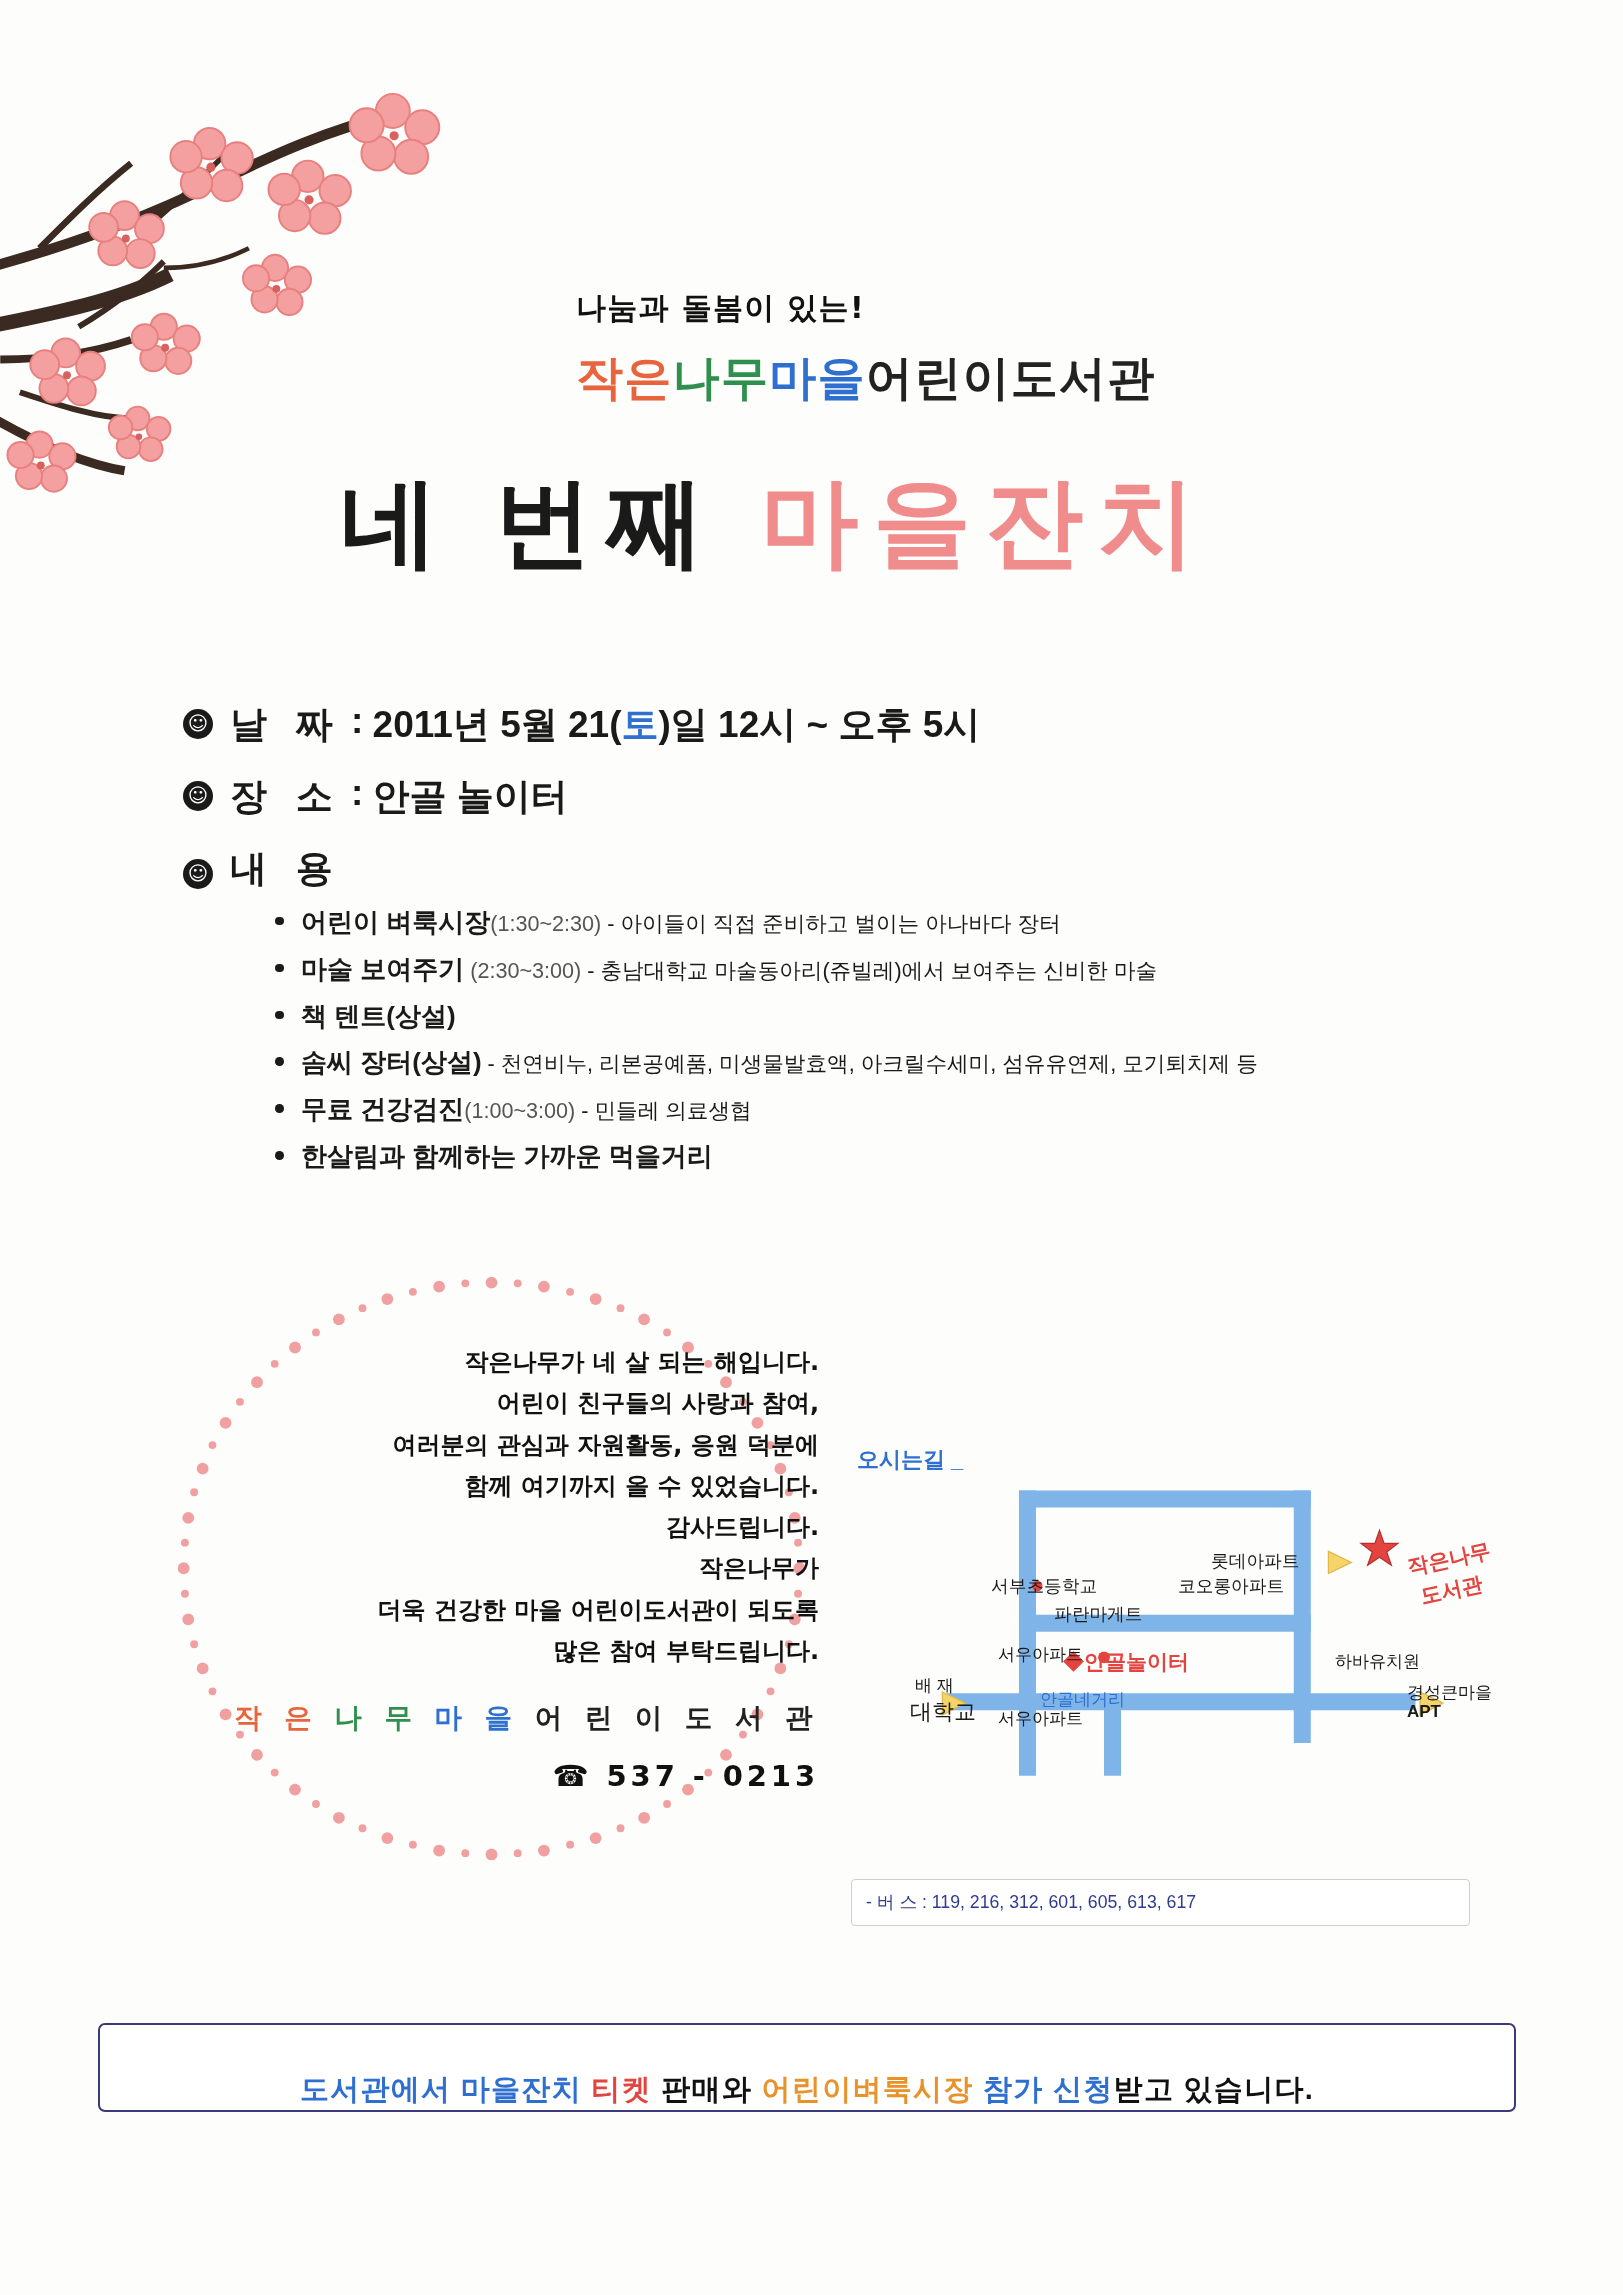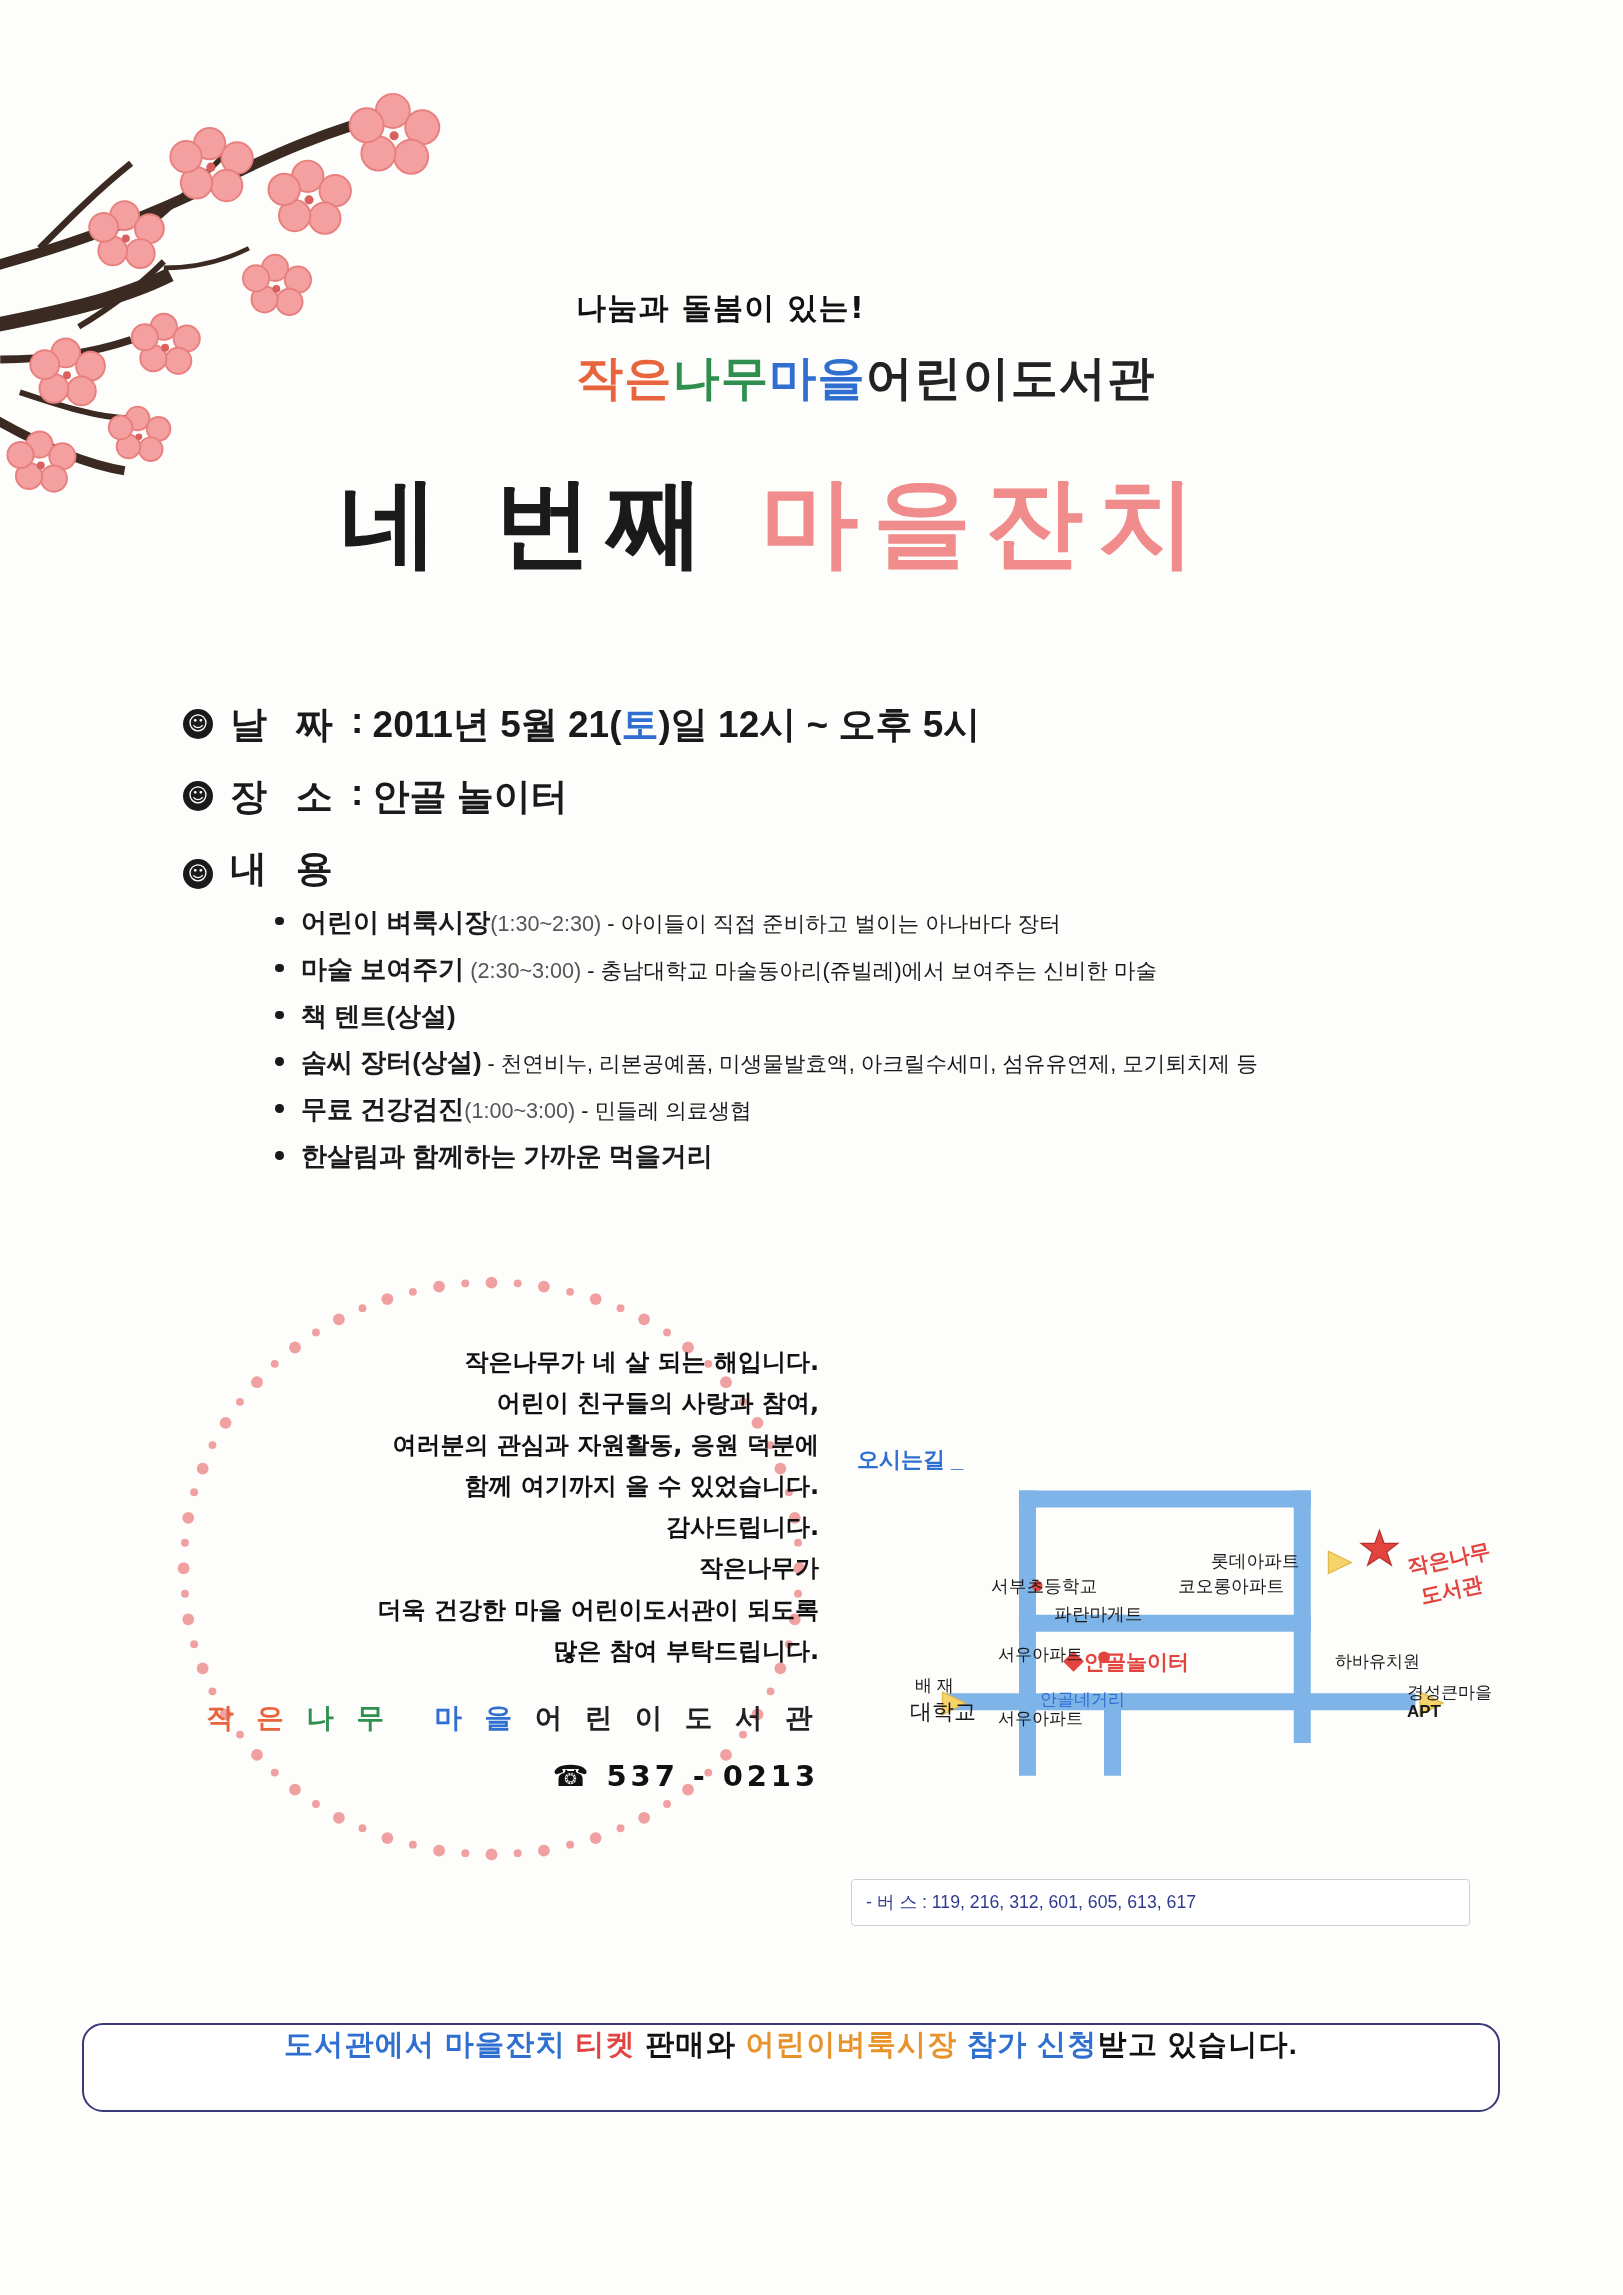"마 을" .sign .s3 { margin-left: 28px -> none }
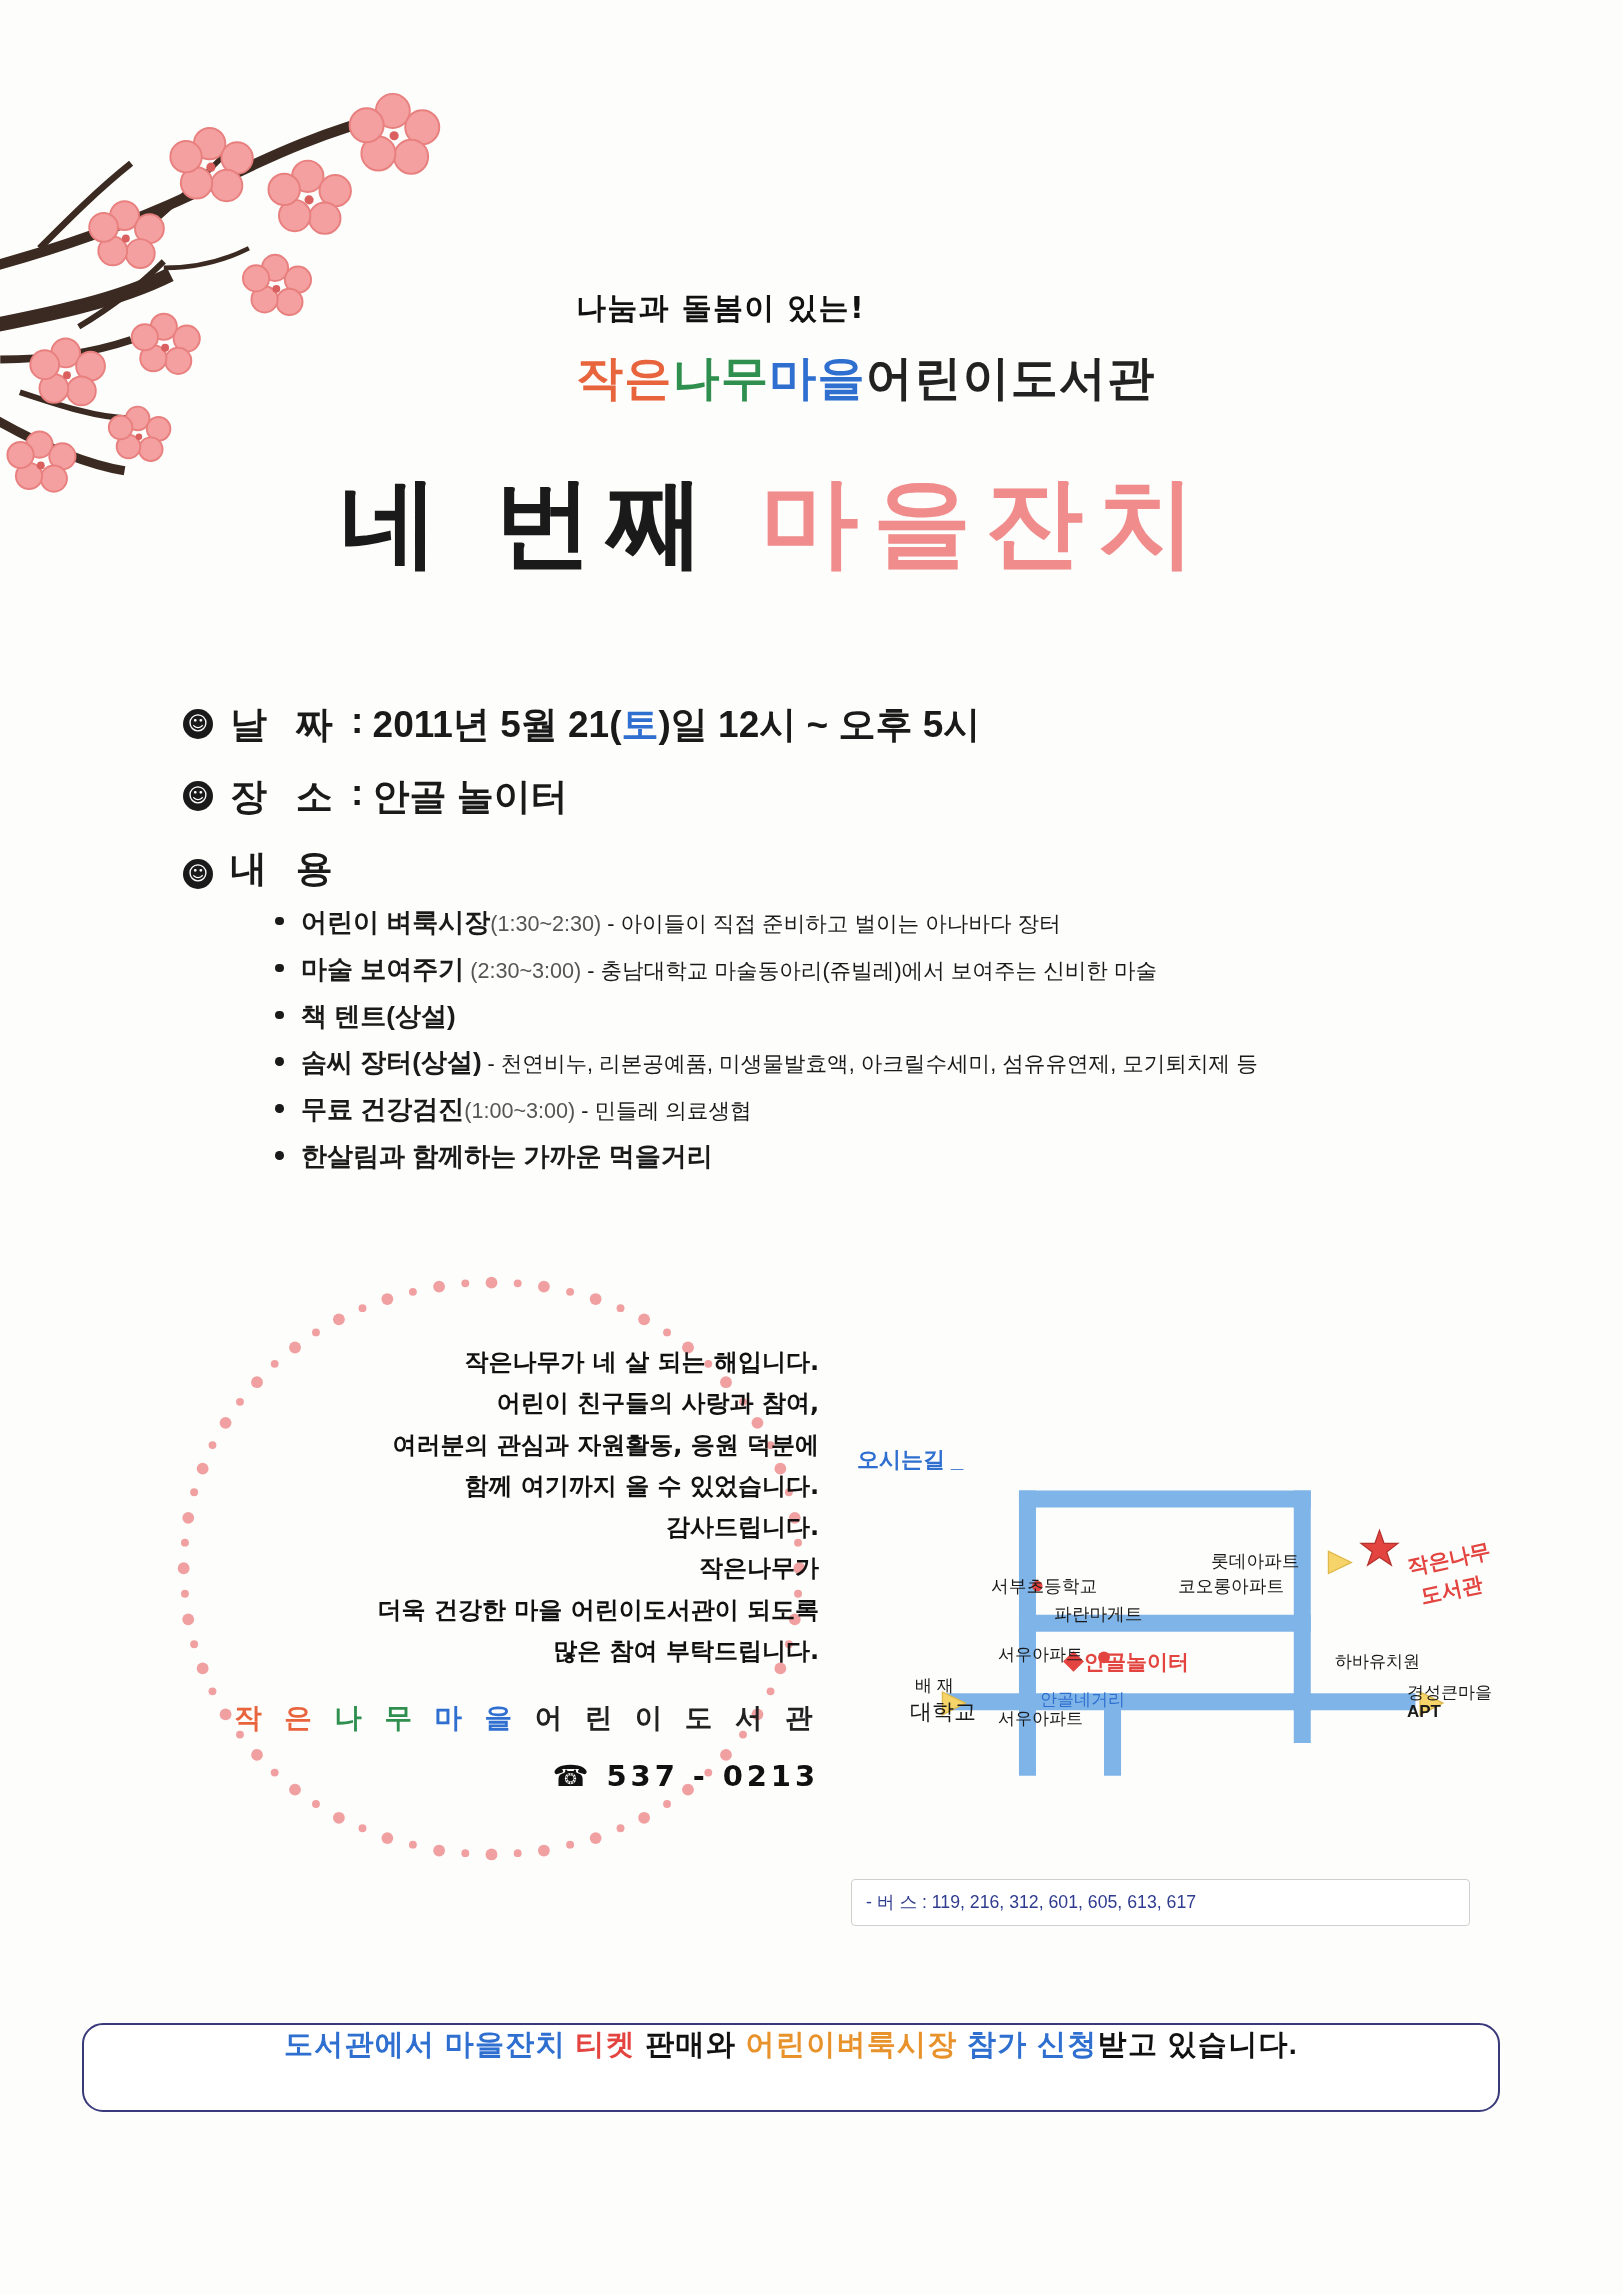"도서관에서 마을잔치 티켓 판매와 어린이벼룩시장" .banner { align-items: flex-start -> flex-end; border-radius: 21px -> 7px; left: 82px -> 98px }
